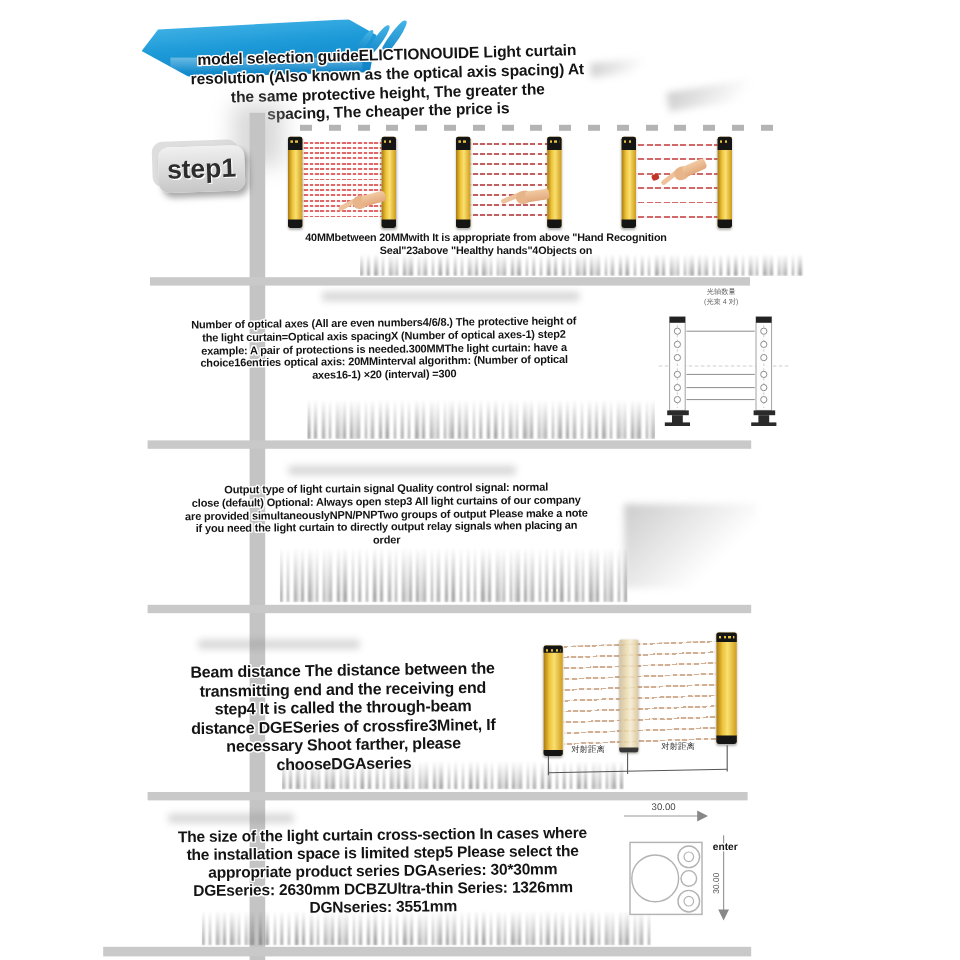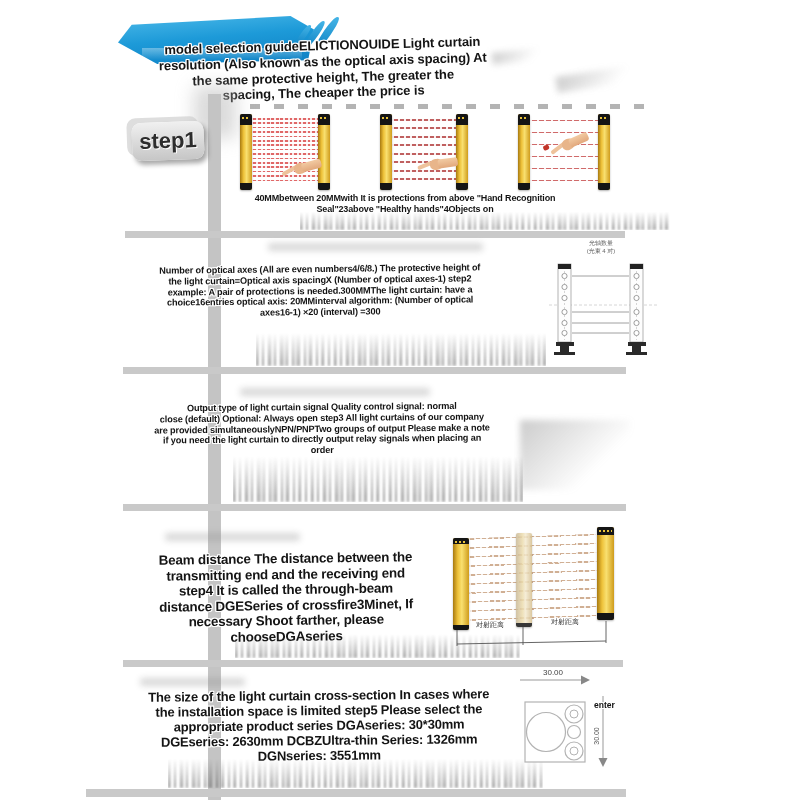"40MMbetween 20MMwith It is protections" div { text: protections -> appropriate }
